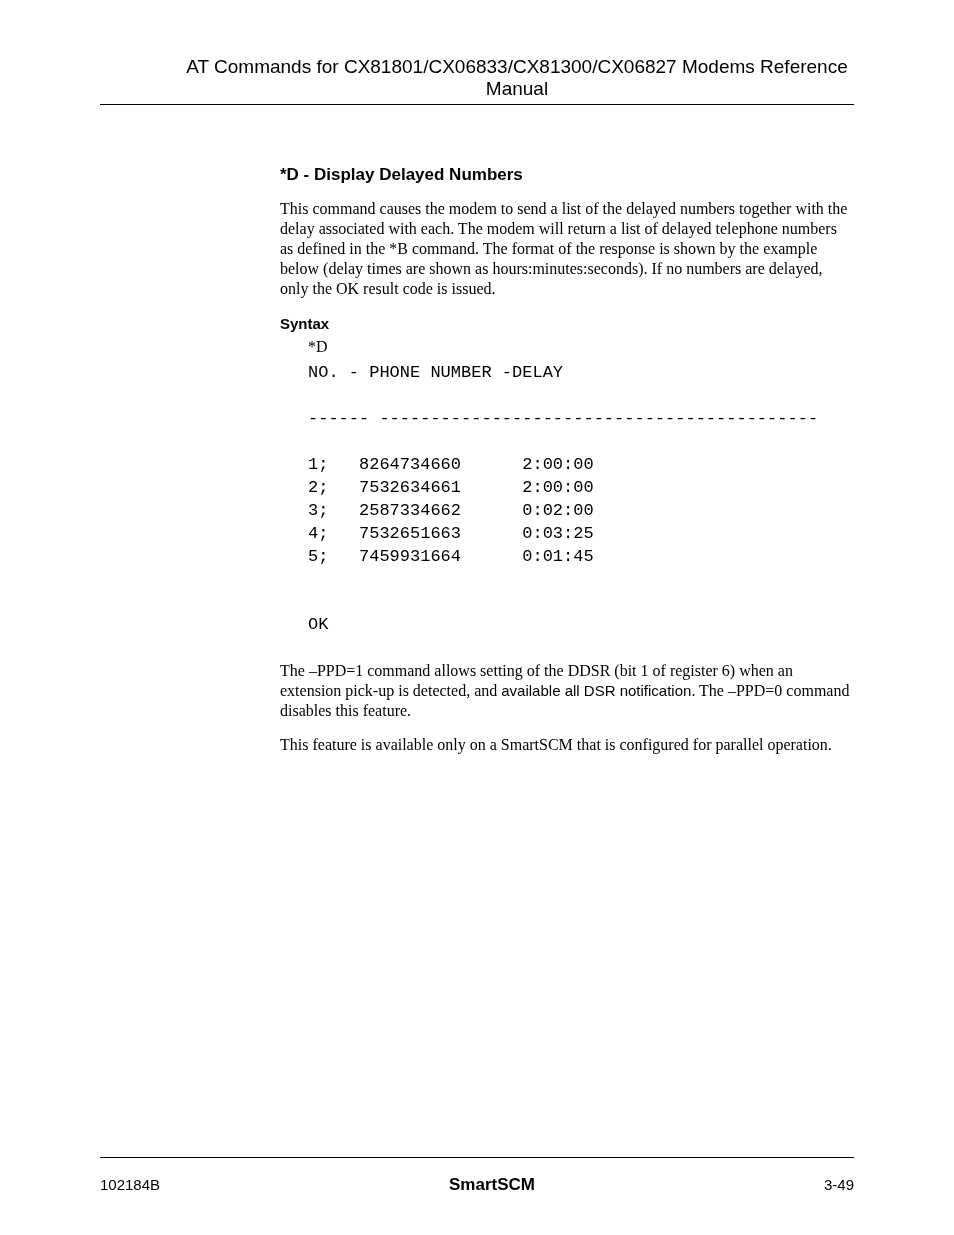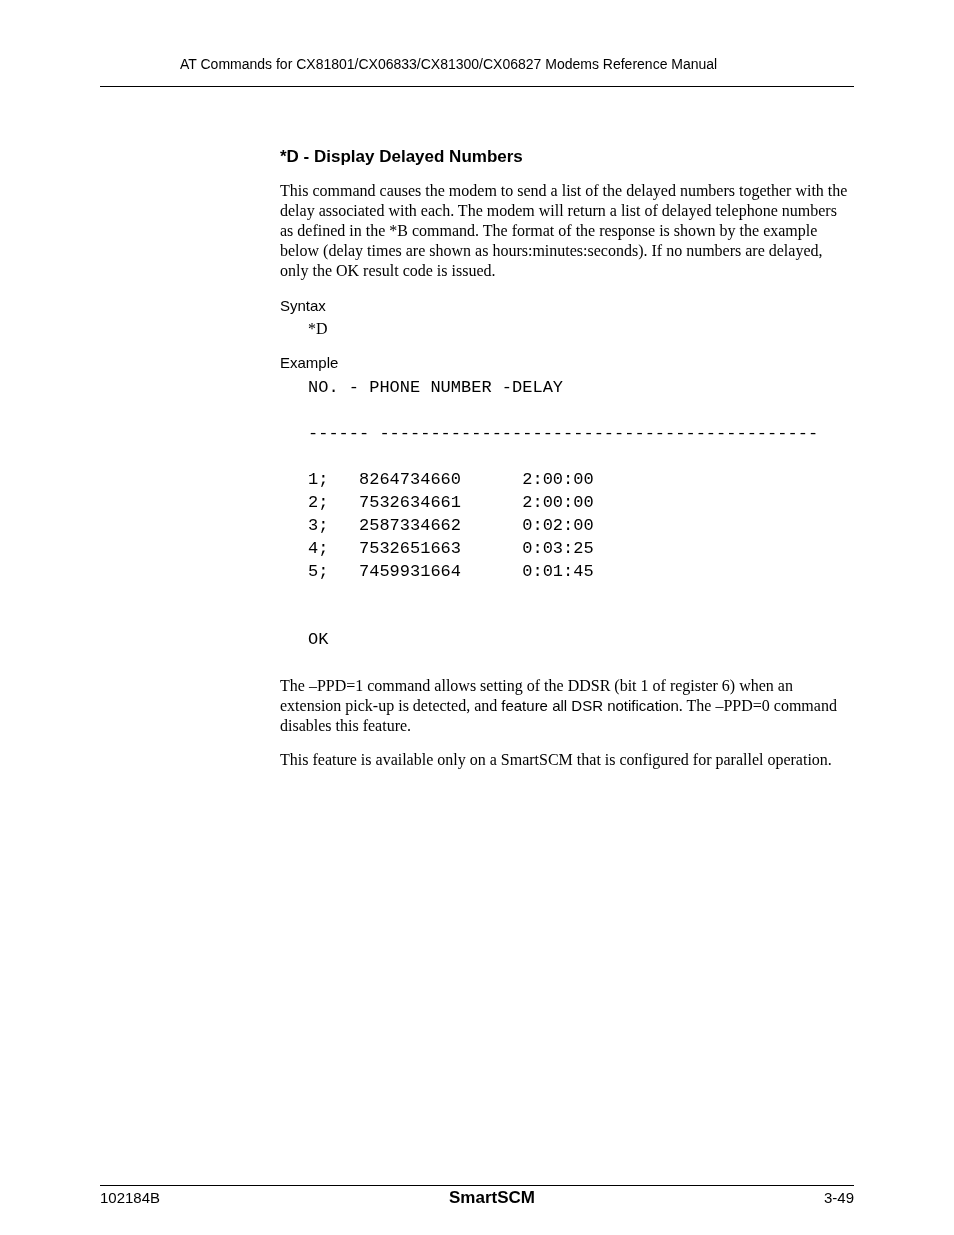"AT Commands for" .running-header { font-size: 14px -> 19px; padding-bottom: 14px -> 4px; text-align: left -> center }
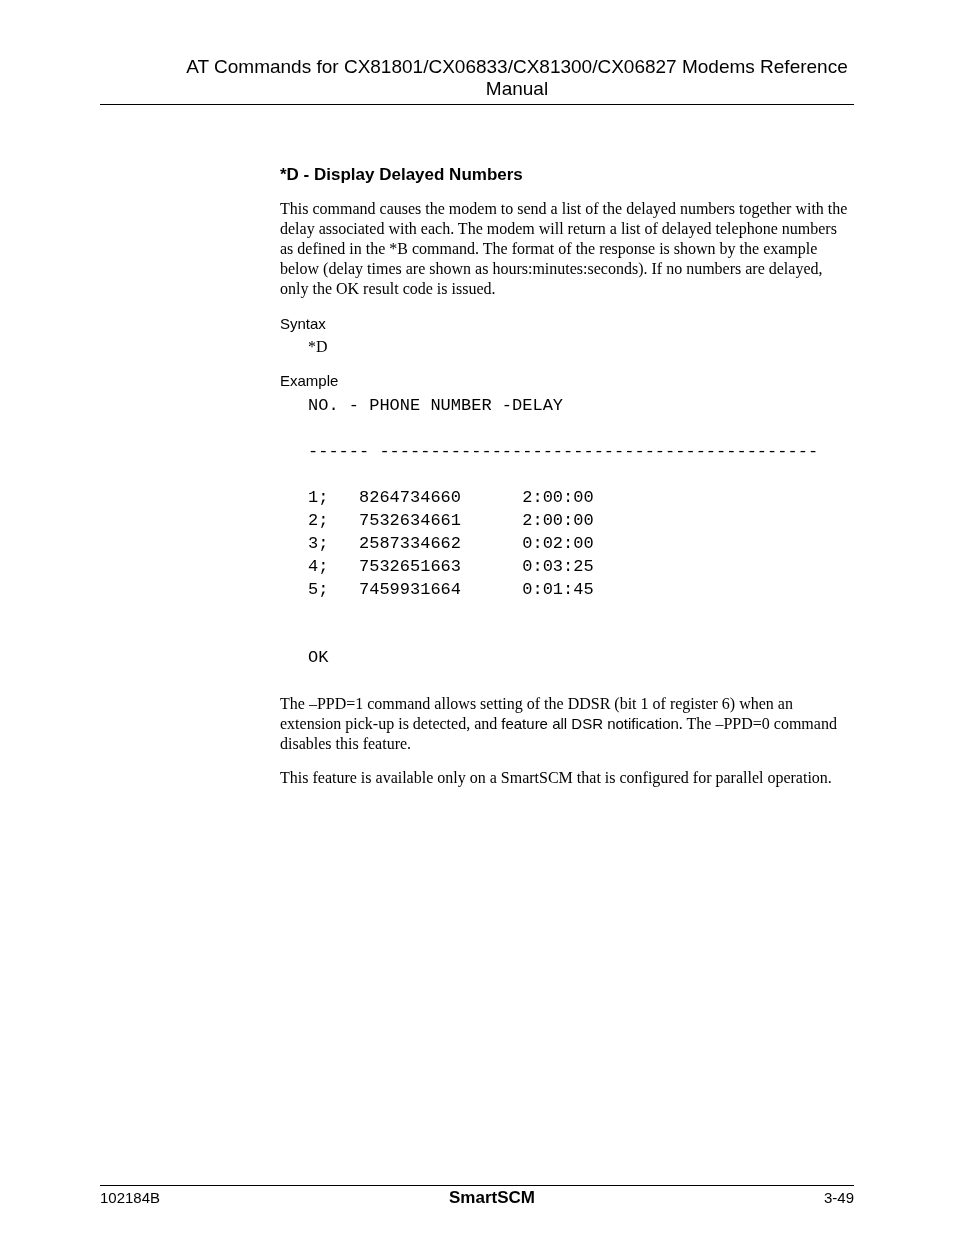"Syntax" .sub-heading { font-weight: normal -> bold }
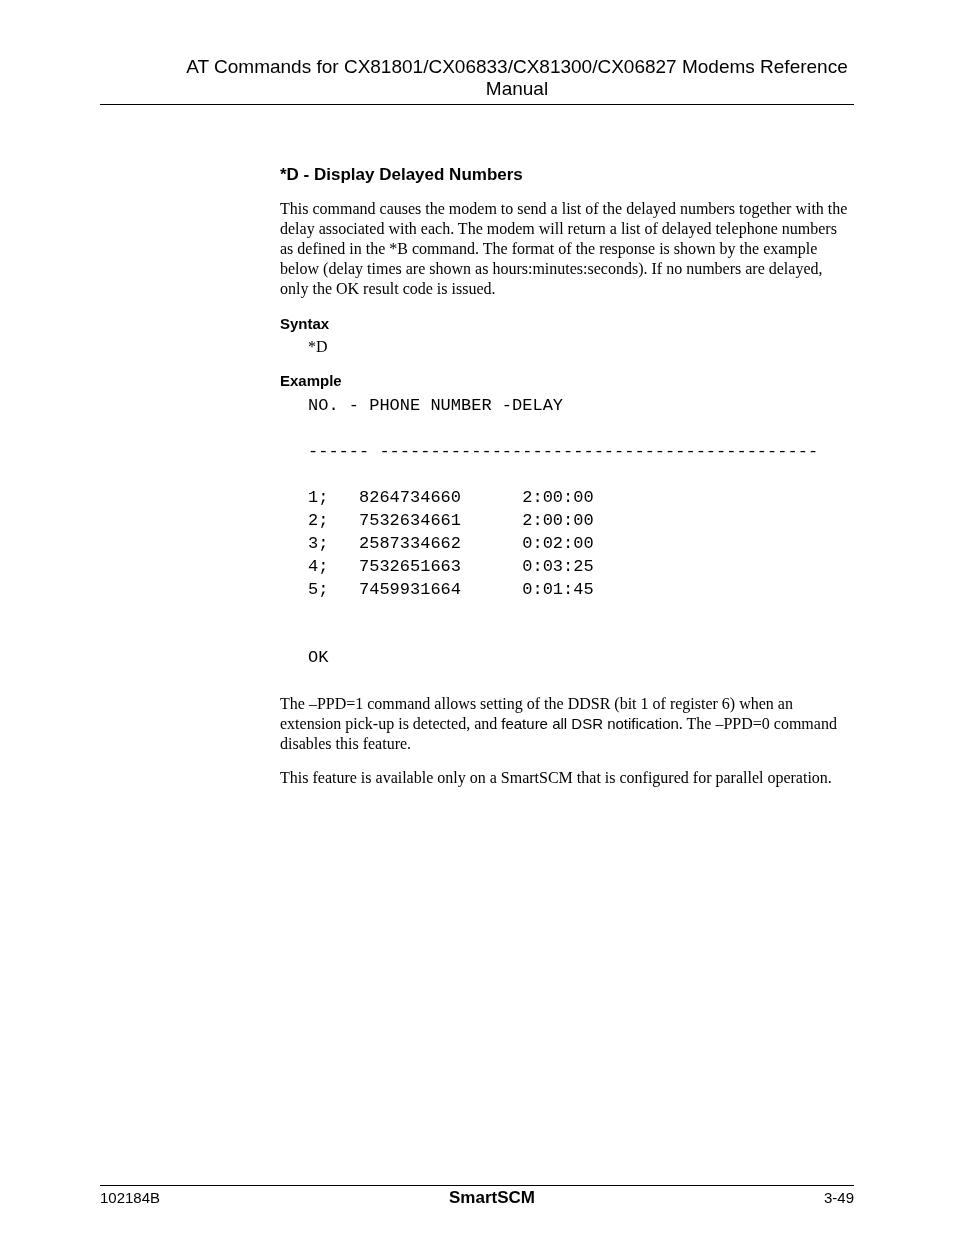"Example" div.sub-heading { html: <div>Example</div> -> none }
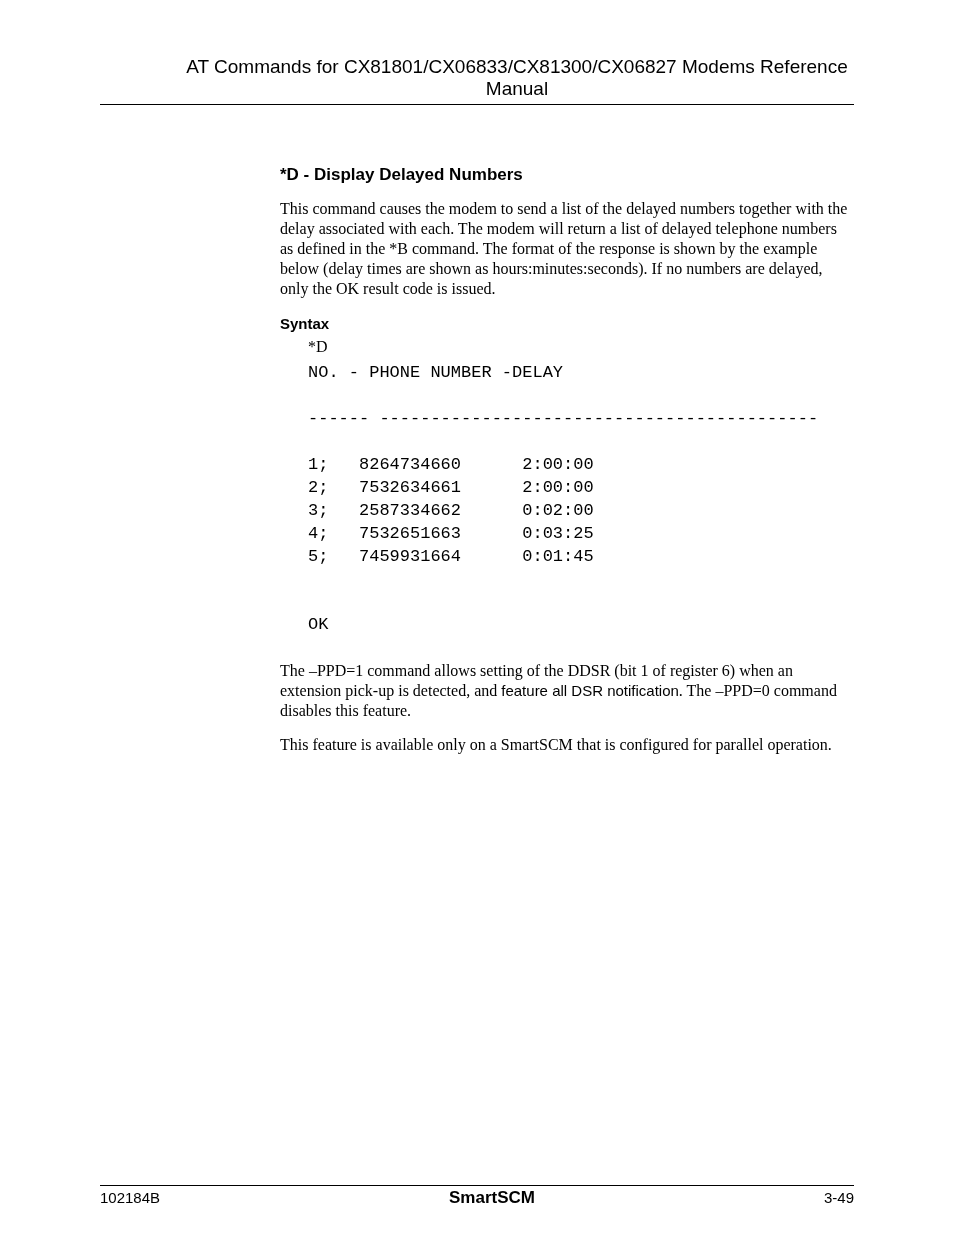"feature all DSR notification" span.no-dsr { text: feature -> available }
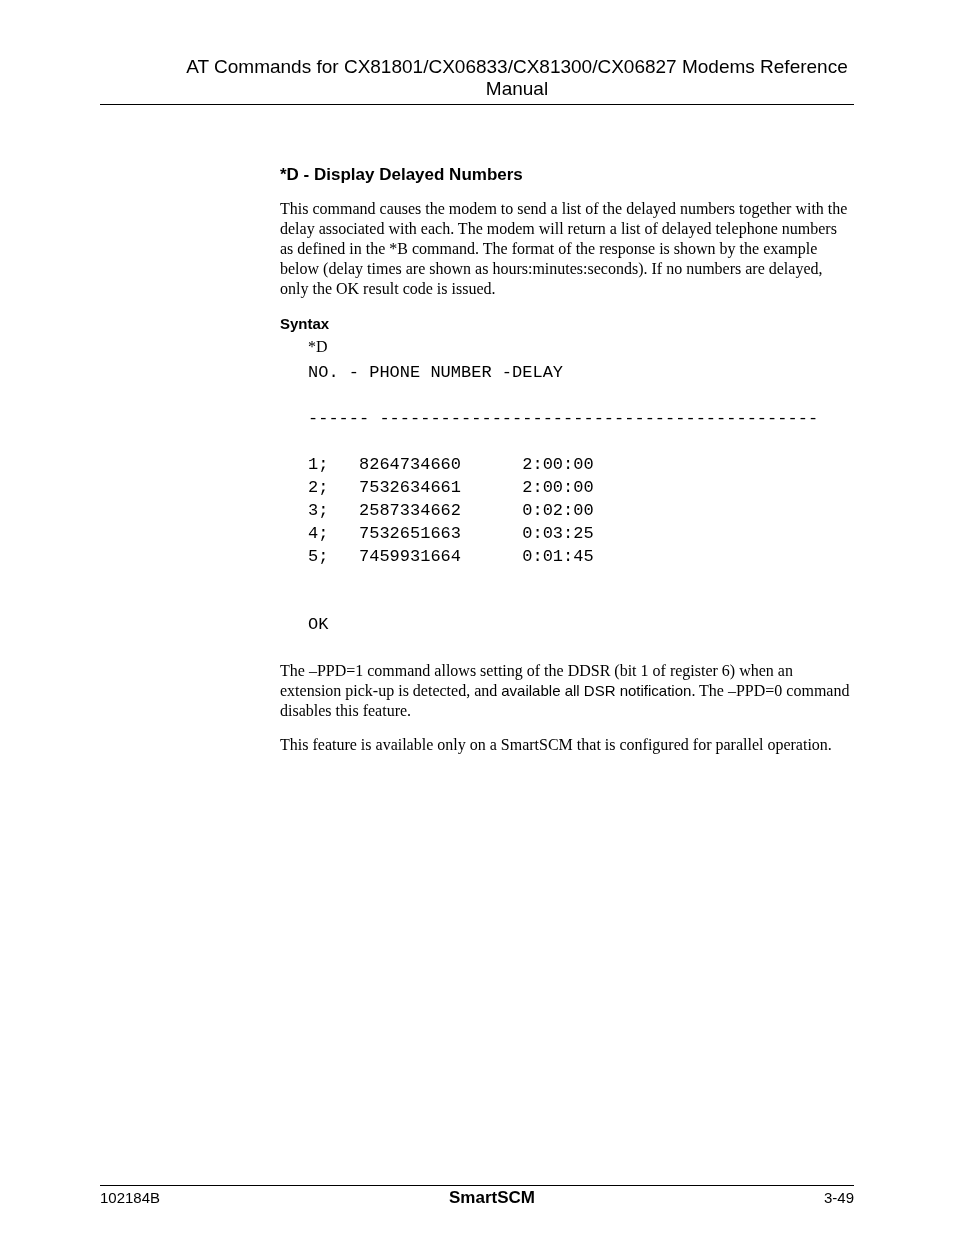"102184B" .footer { bottom: 27px -> 40px; padding-top: 2px -> 17px }
